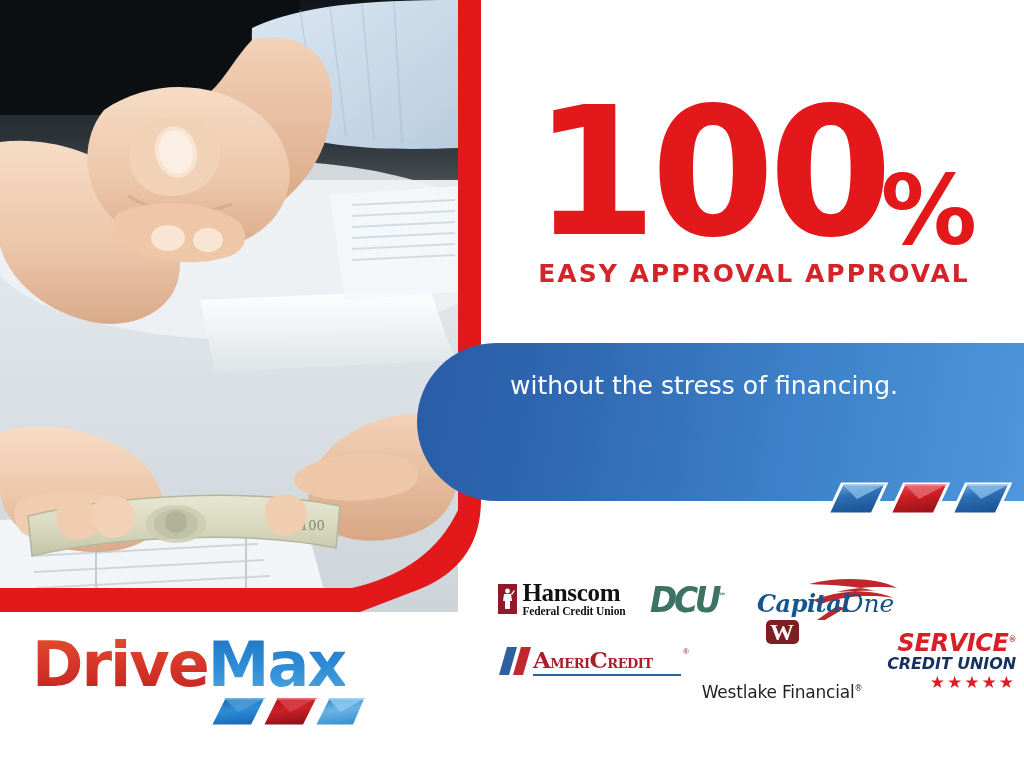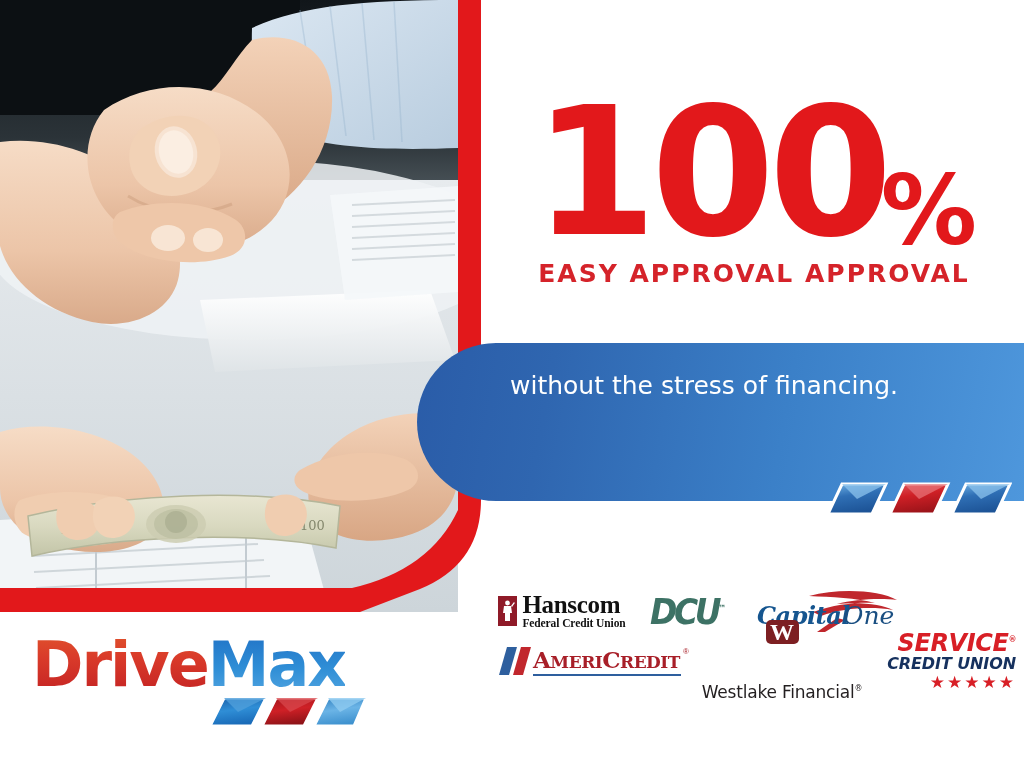"Hanscom" .lender-row.row1 { top: 16px -> 4px }
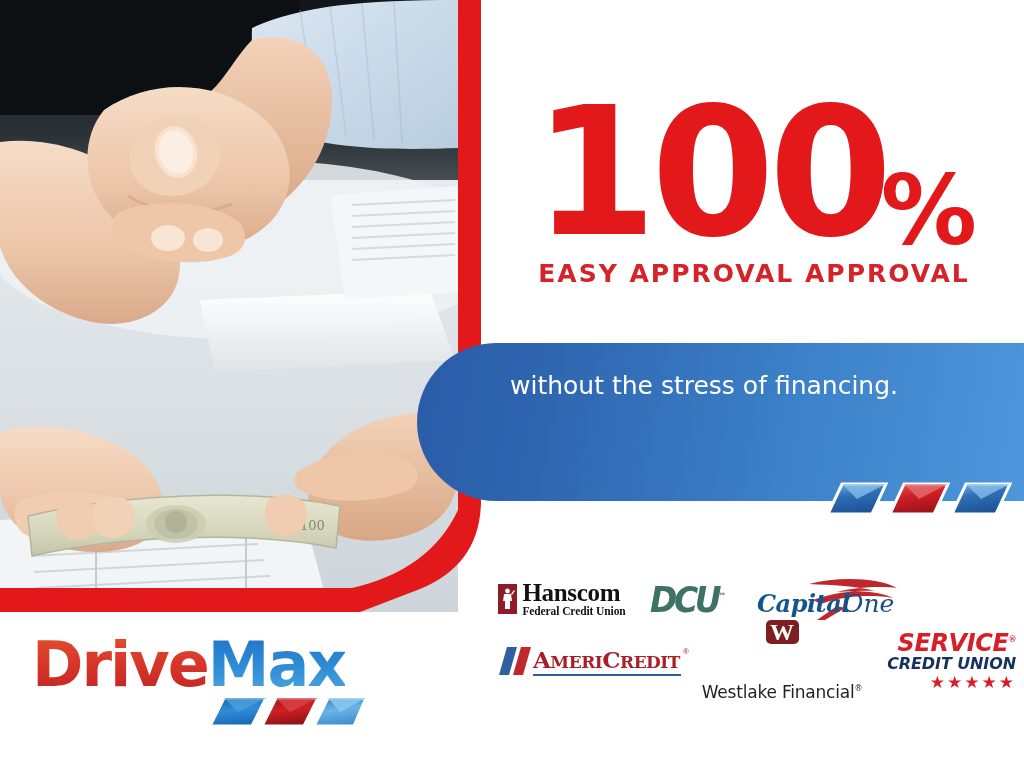"MERI" .ac-word small { font-size: 17px -> 13px }
